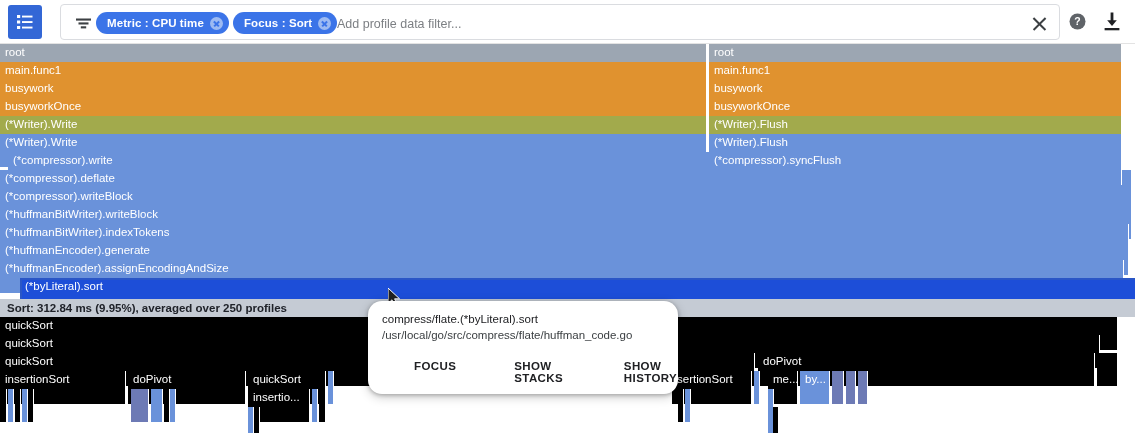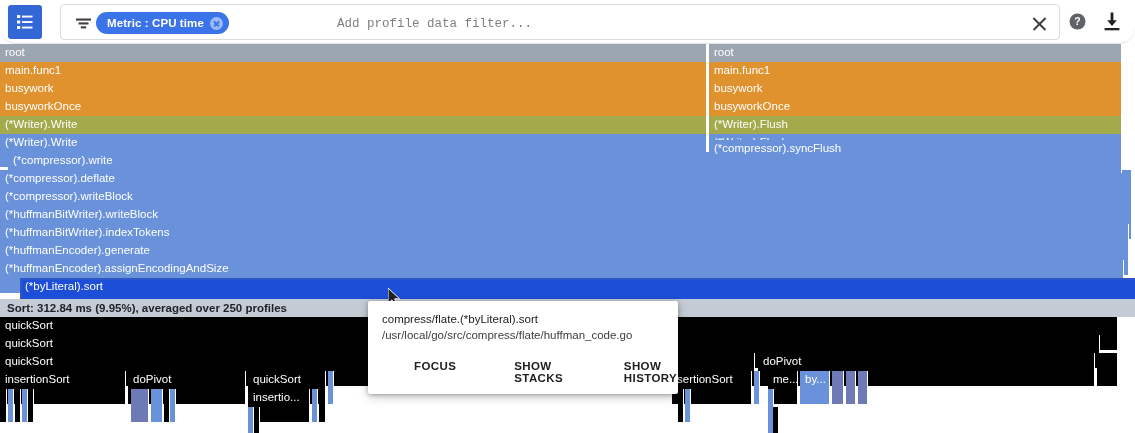"Metric : CPU time" #toolbar { border-radius: 16px -> none }
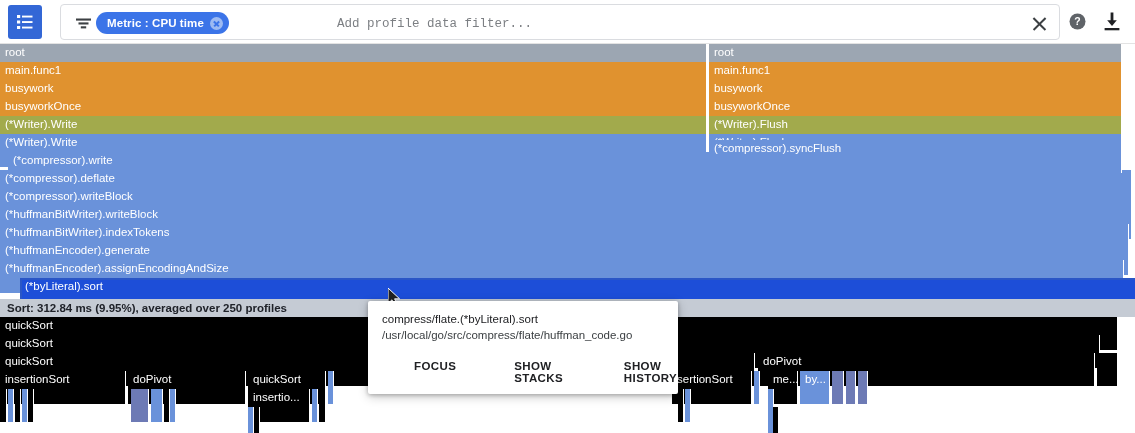"Focus : Sort" div.chip { html: none -> <div> <span>Focus : Sort</span> <span></span> </div> }
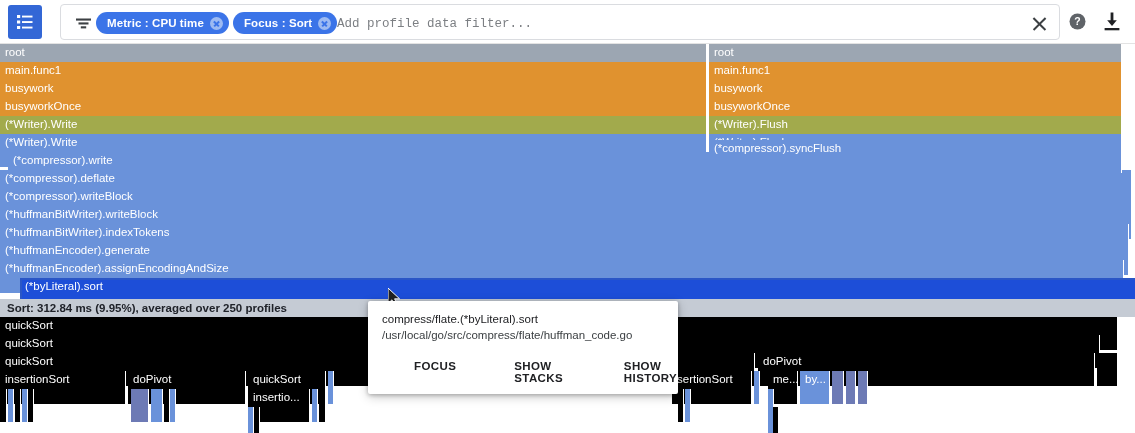"Add profile data filter..." #filter-placeholder { font-family: Liberation Mono, monospace -> none }
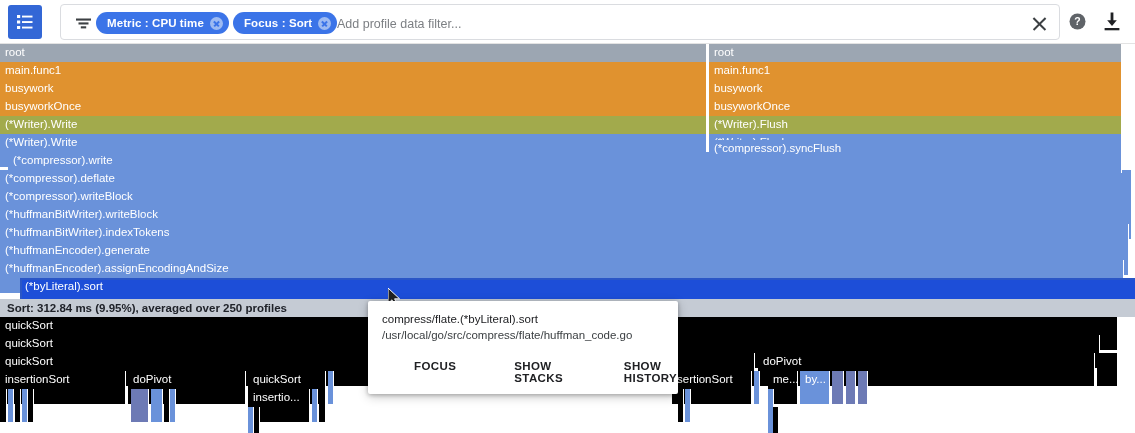"(*compressor).syncFlush" div.frame { top: 96px -> 108px }
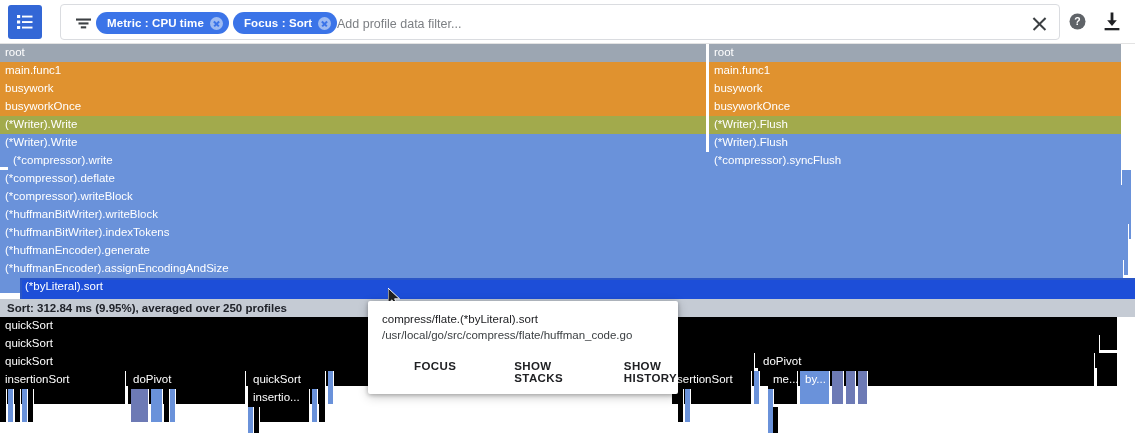"compress/flate.(*byLiteral).sort" #tooltip { border-radius: 2px -> 14px }
